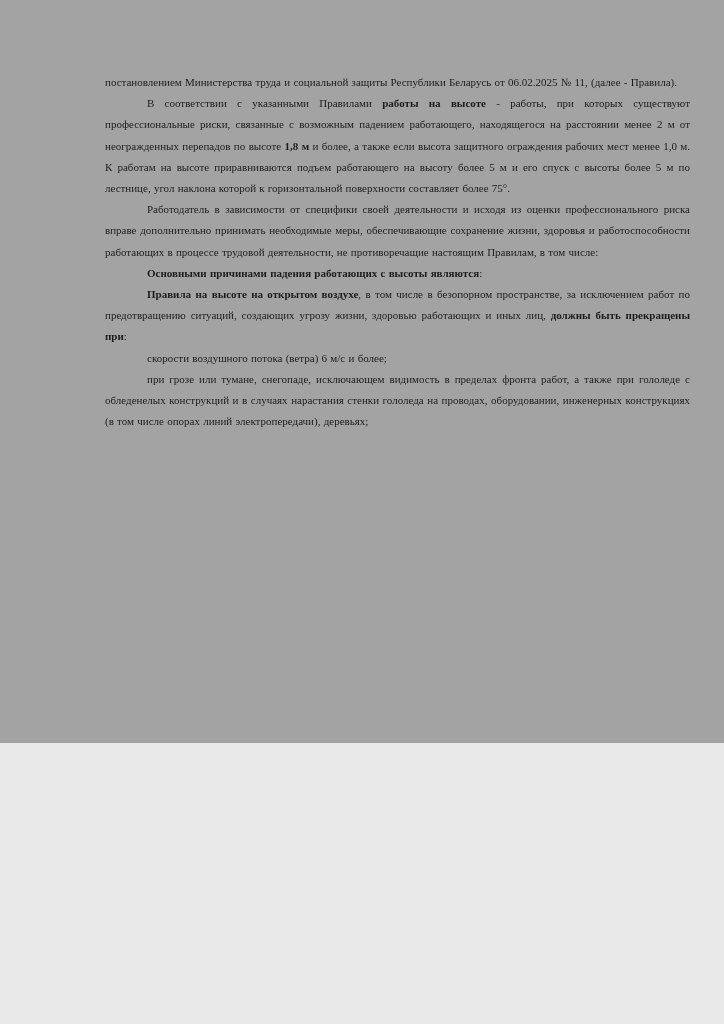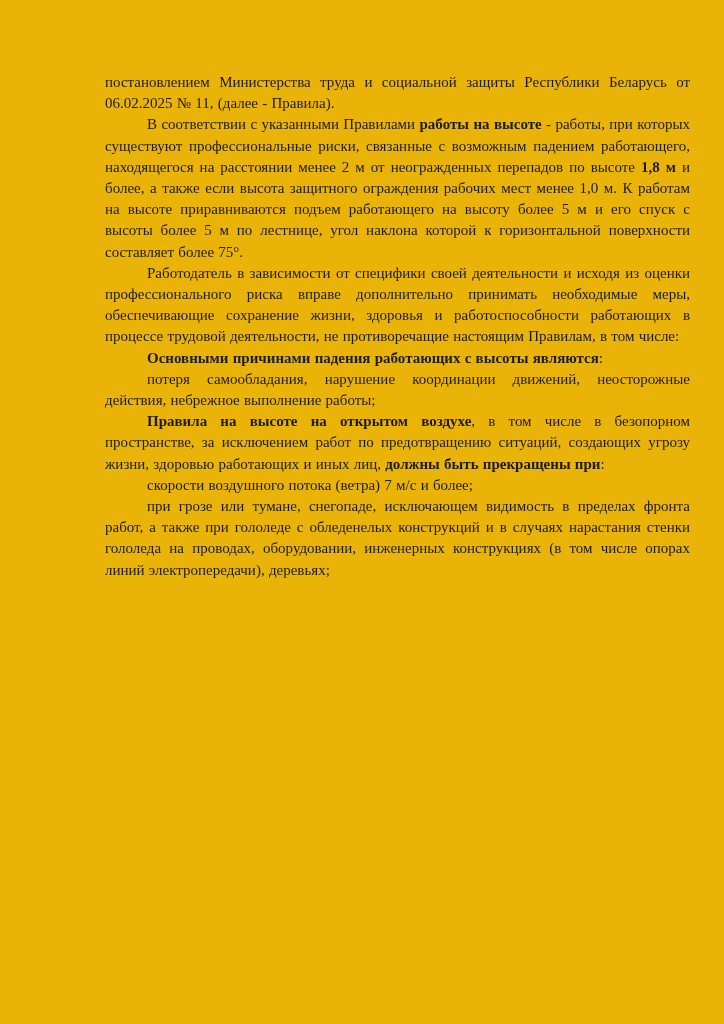"постановлением Министерства труда и" .page { background: #eab308 -> #a3a3a3; font-size: 15px -> 11px; height: 1024px -> 743px }
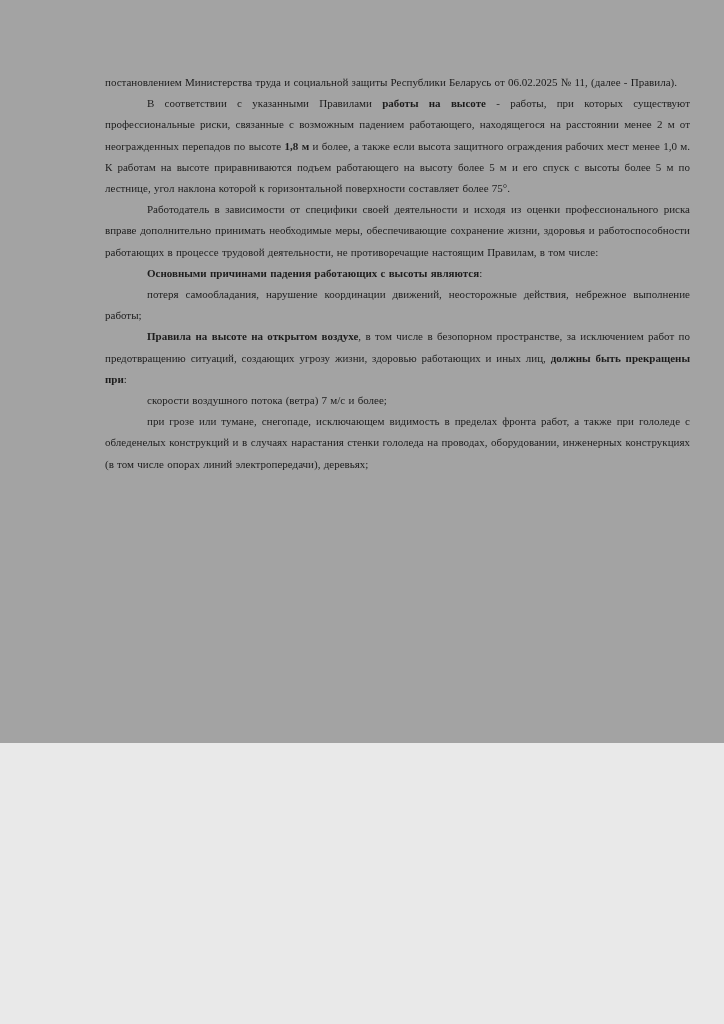"потеря самообладания, нарушение" p.para { html: <p><span>потеря самообладания, нарушение координации движений, неосторожные действия, небрежное выполнение работы;</span></p> -> none }
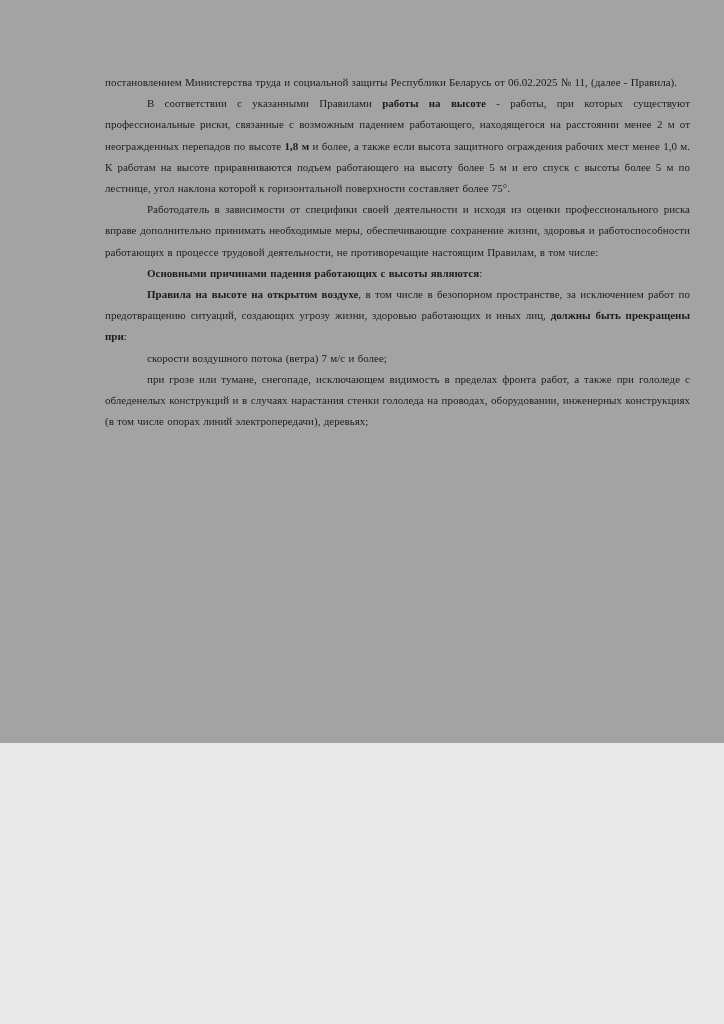"скорости воздушного потока (ветра) 7" span { text: 7 -> 6 }
